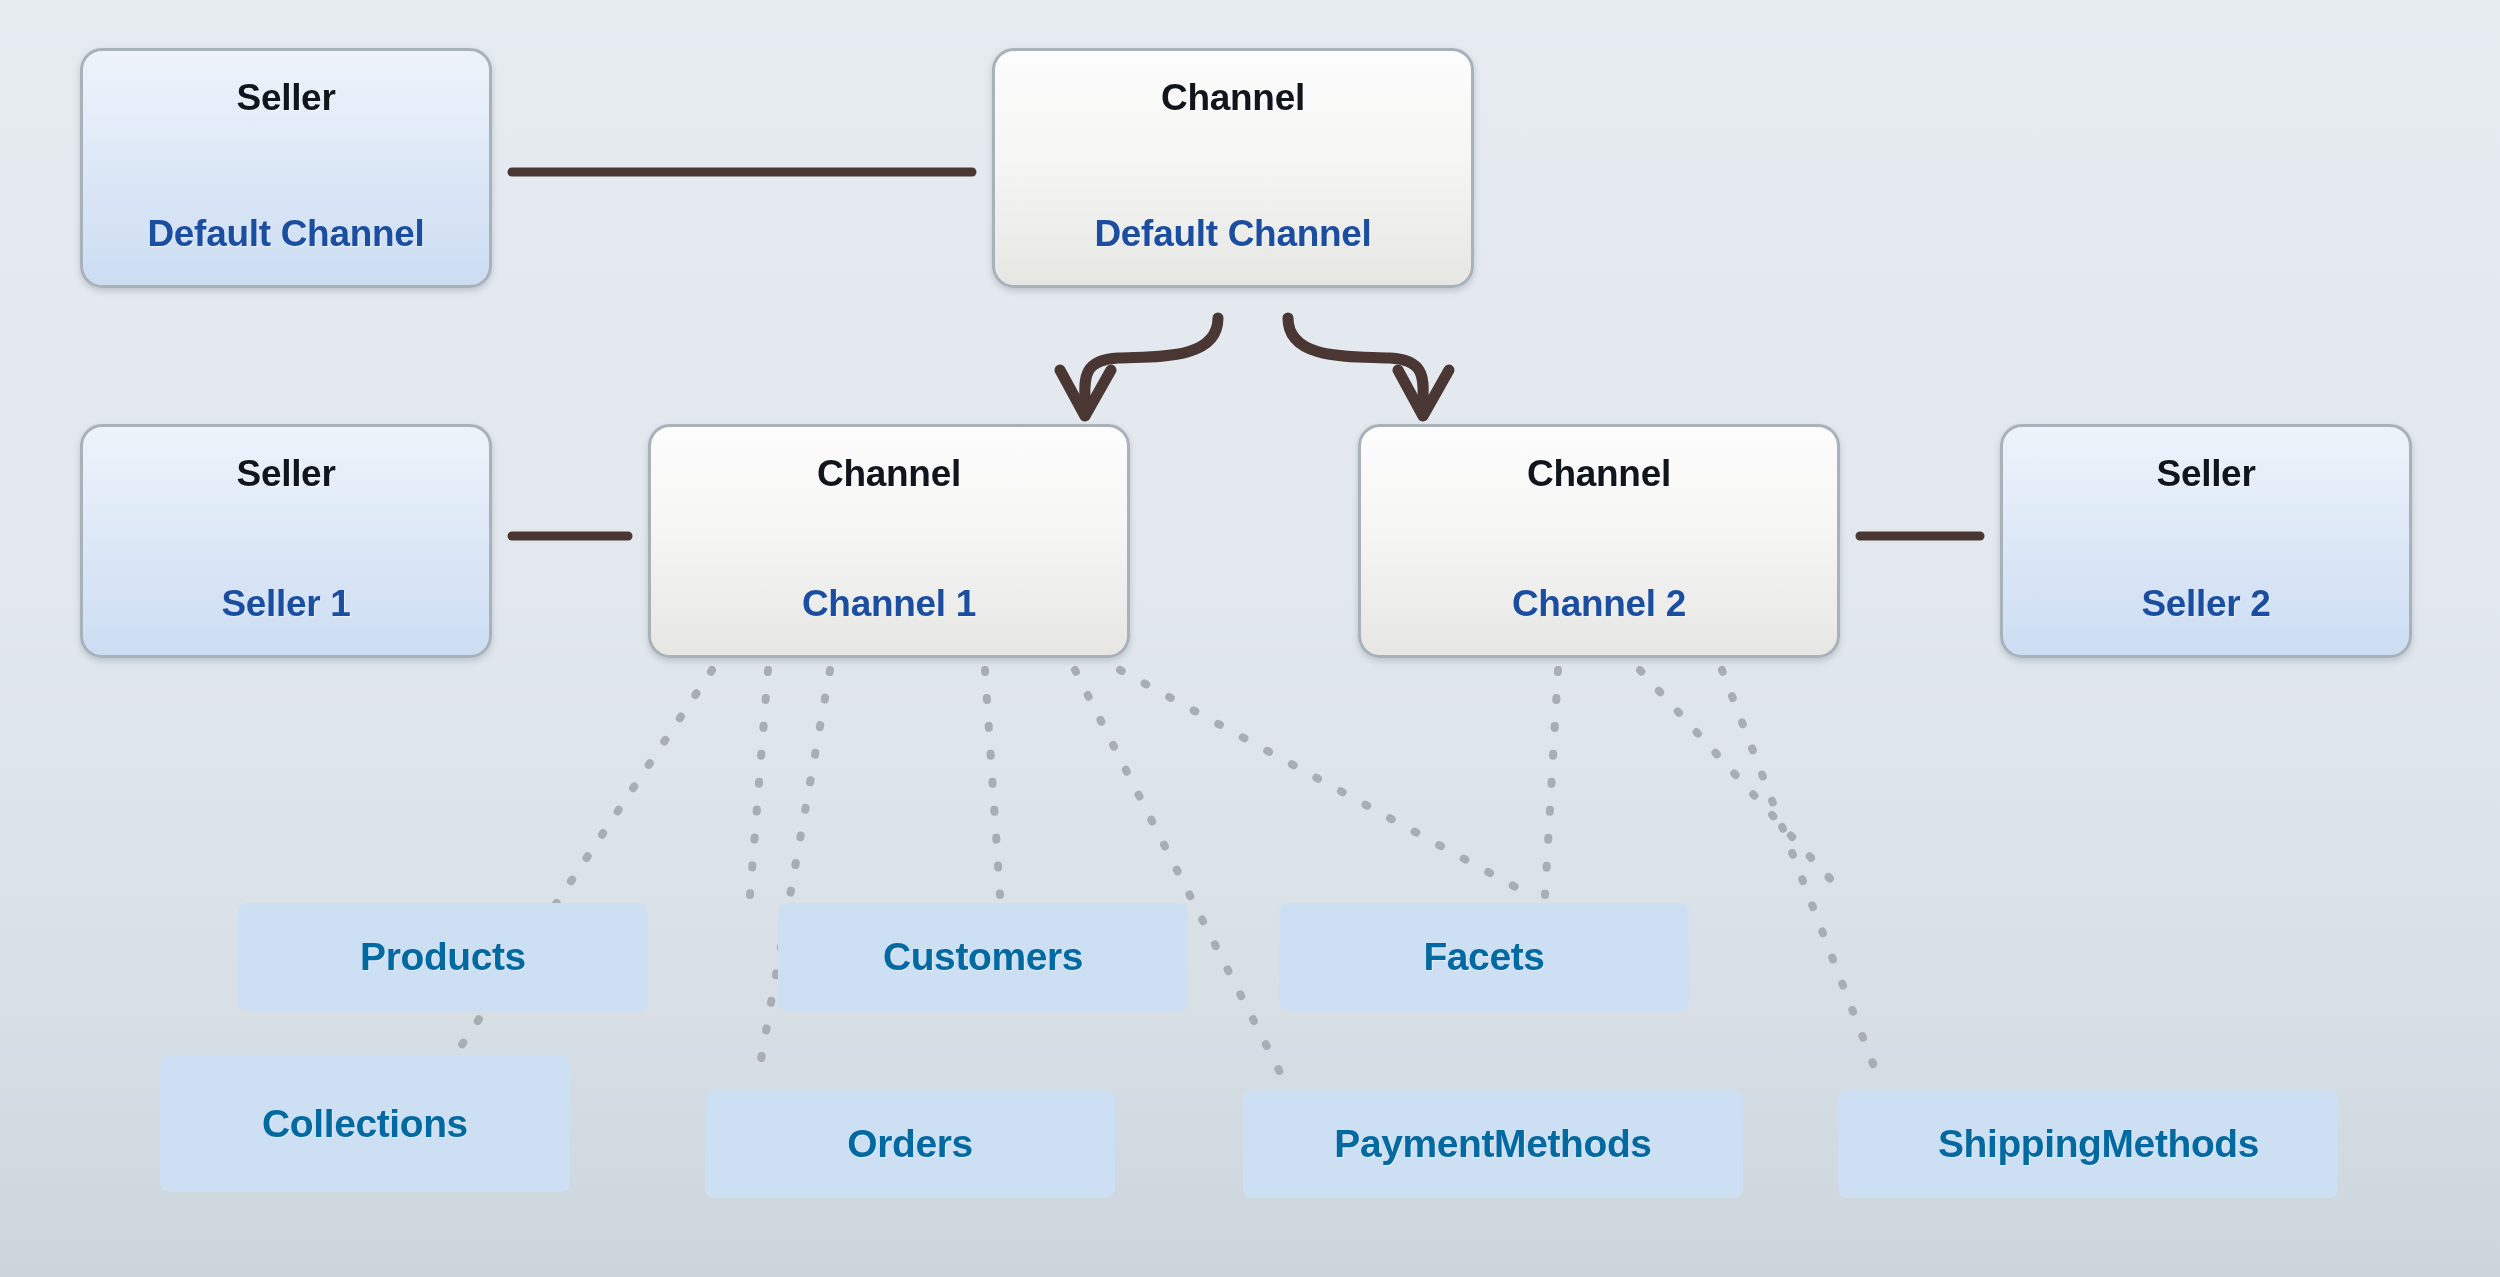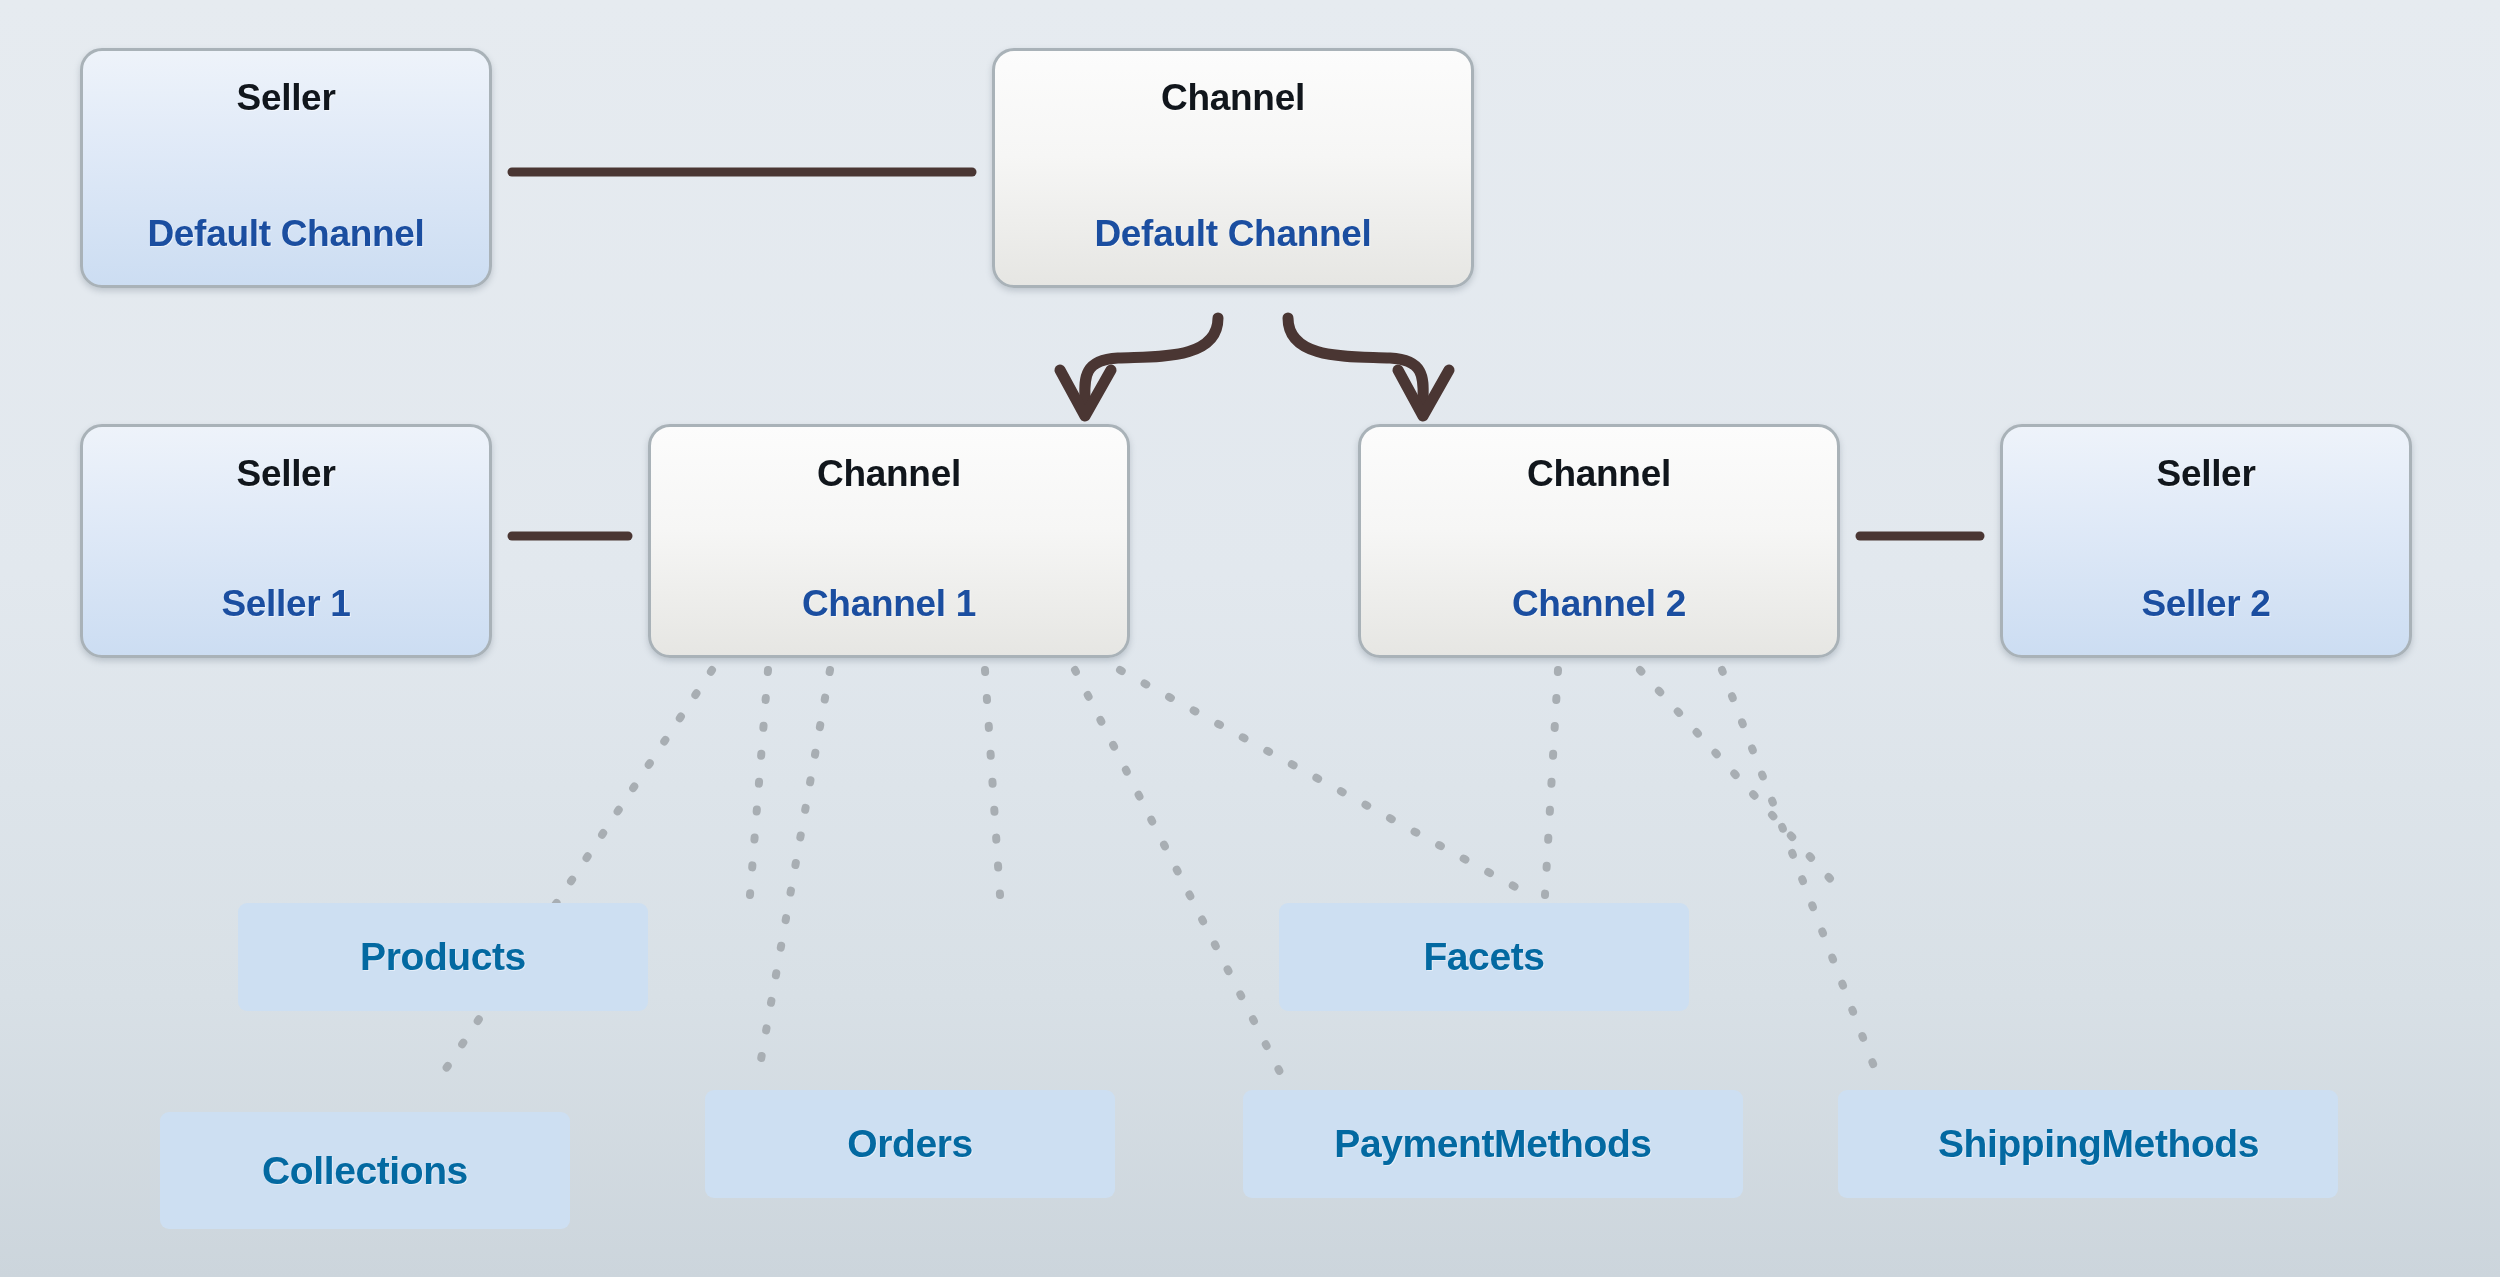"Customers" div.chip { html: none -> <div>Customers</div> }
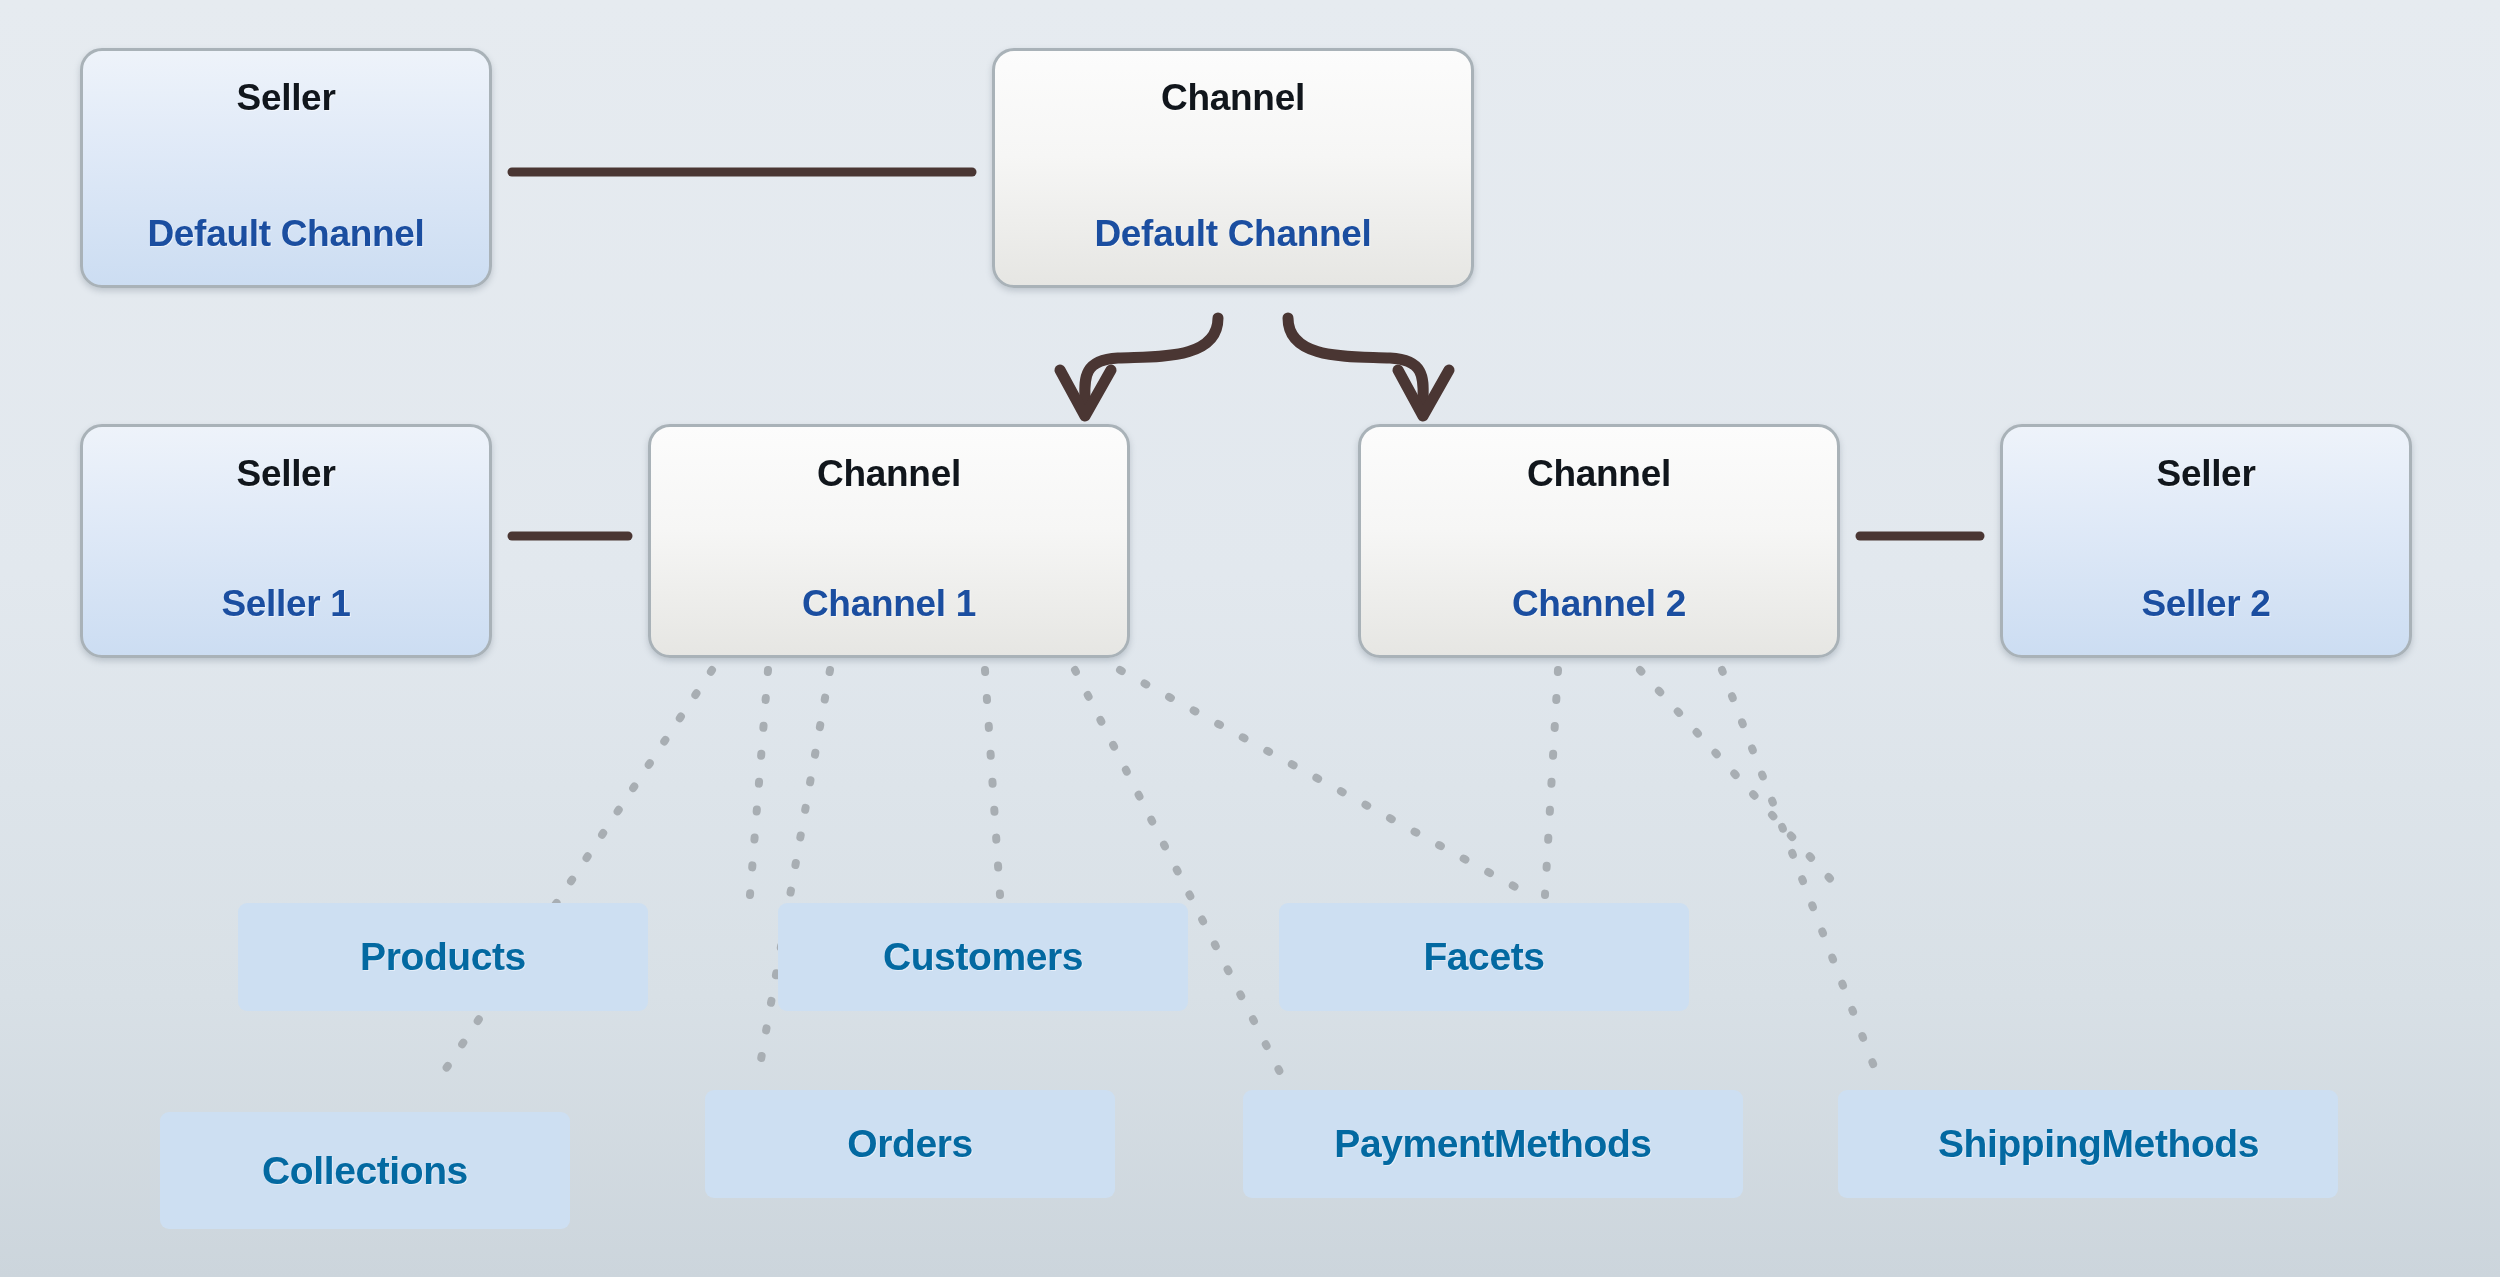"Collections" div.chip { height: 117px -> 136px; top: 1112px -> 1056px }
